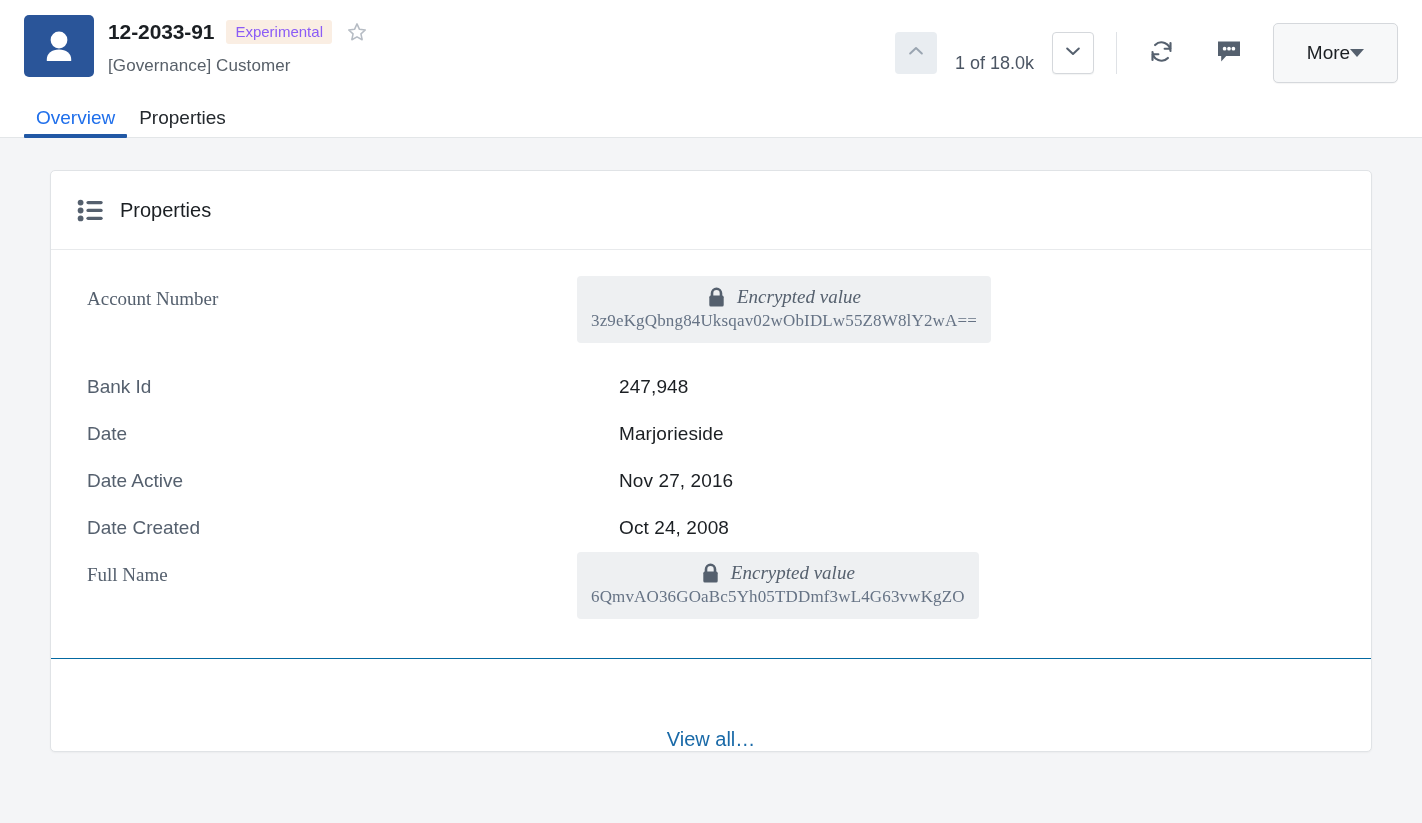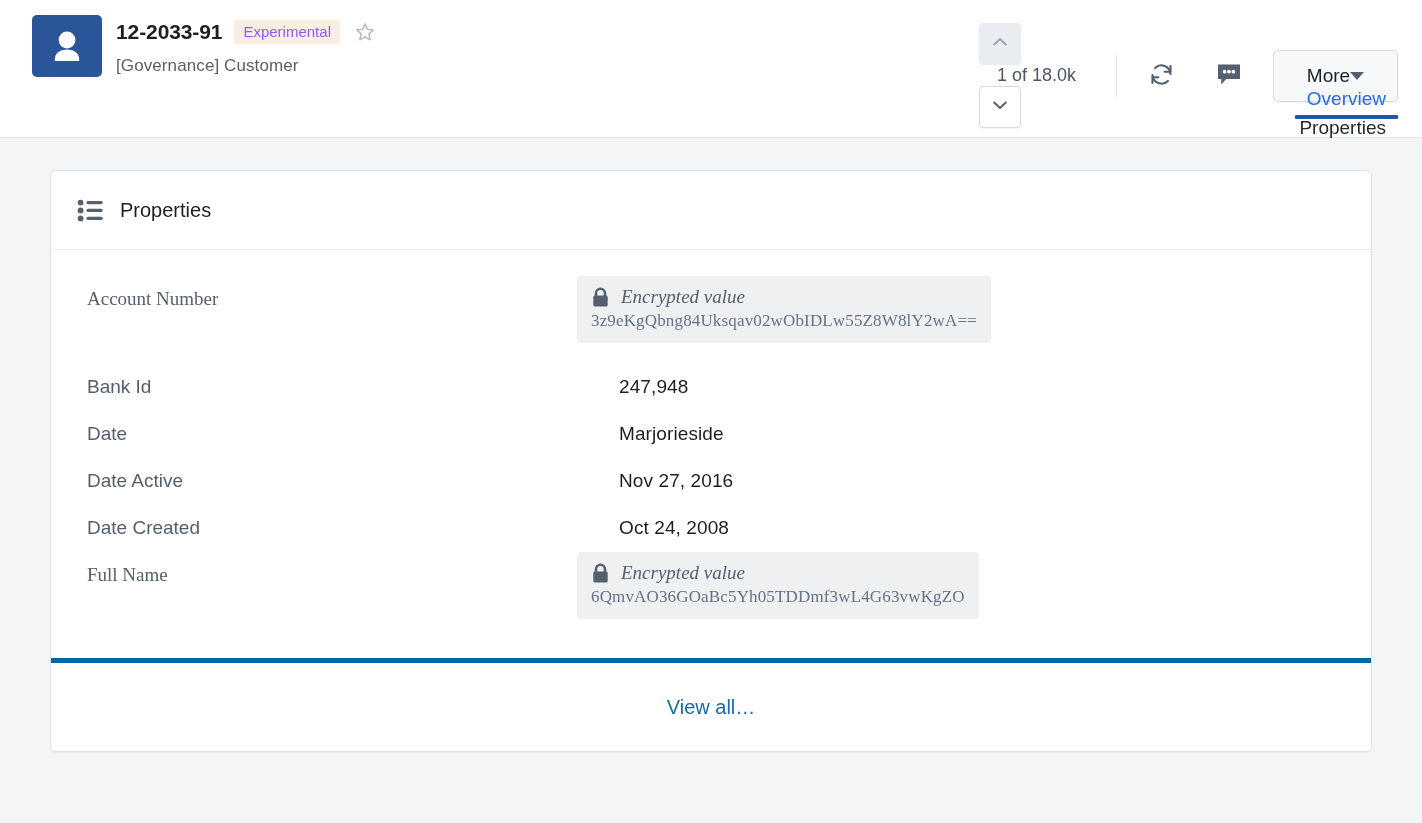"12-2033-91" .header { margin-left: 8px -> none }
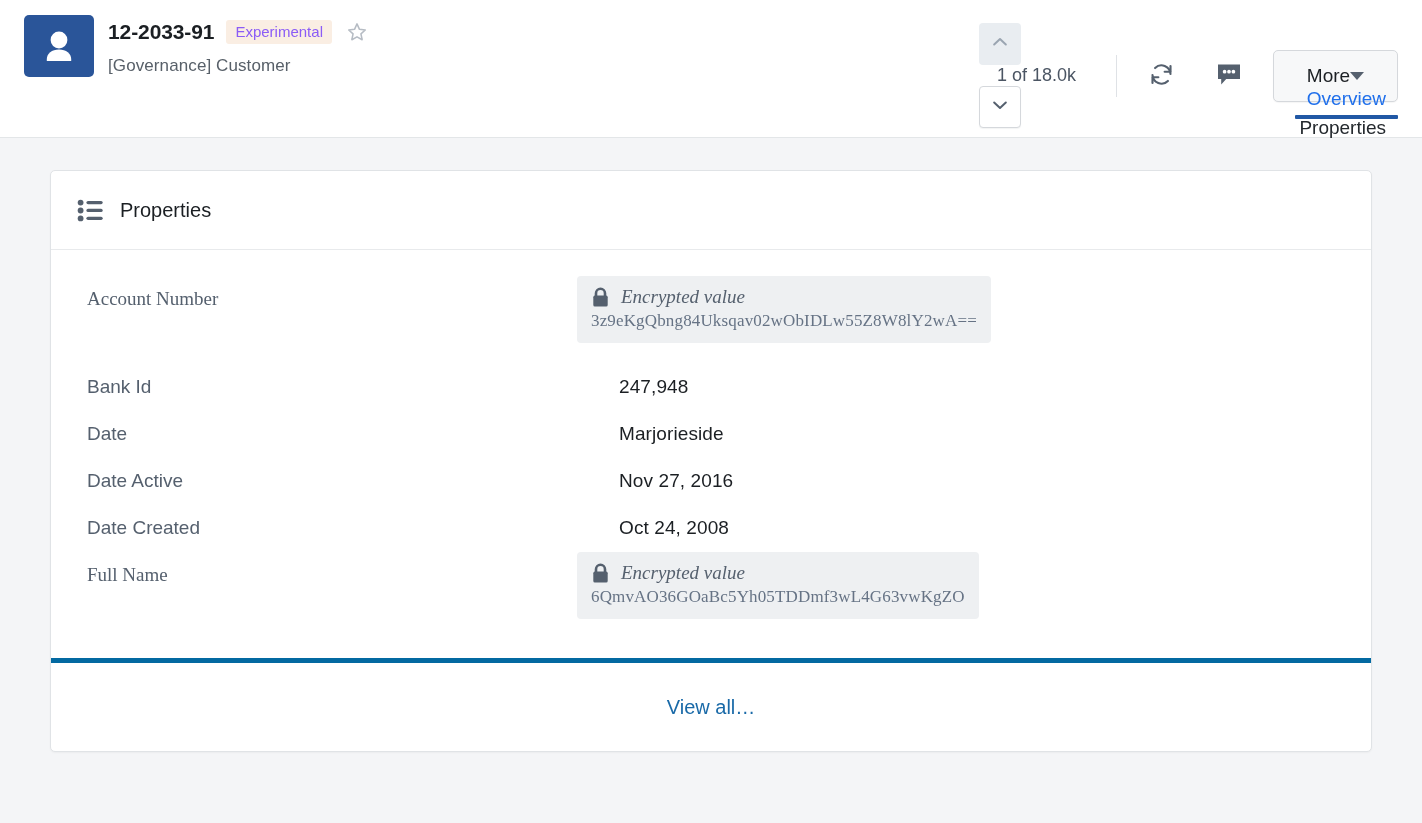"1 of 18.0k" .pager { align-items: flex-start -> flex-end; flex-direction: column -> none }
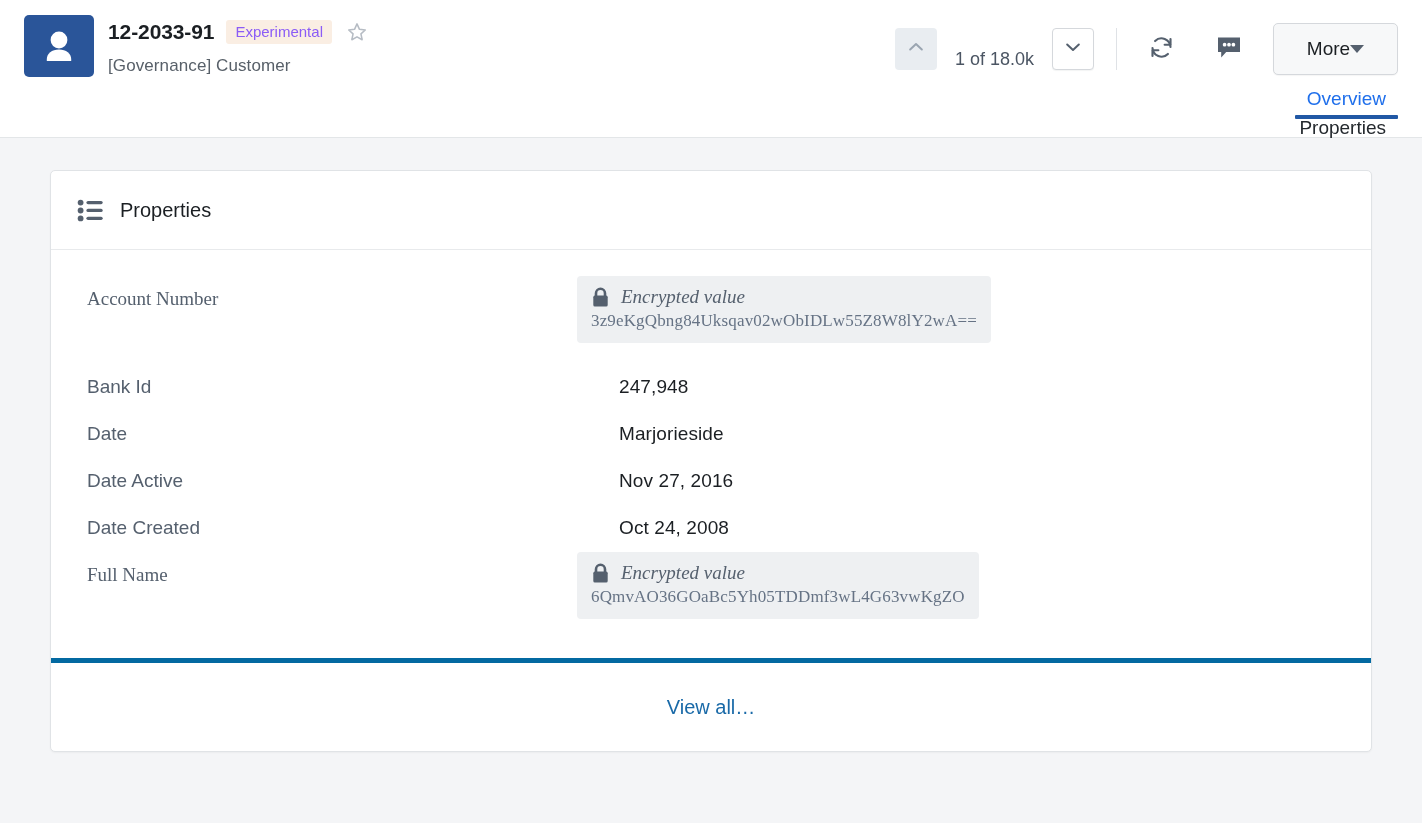"More" .more-btn { height: 52px -> 60px }
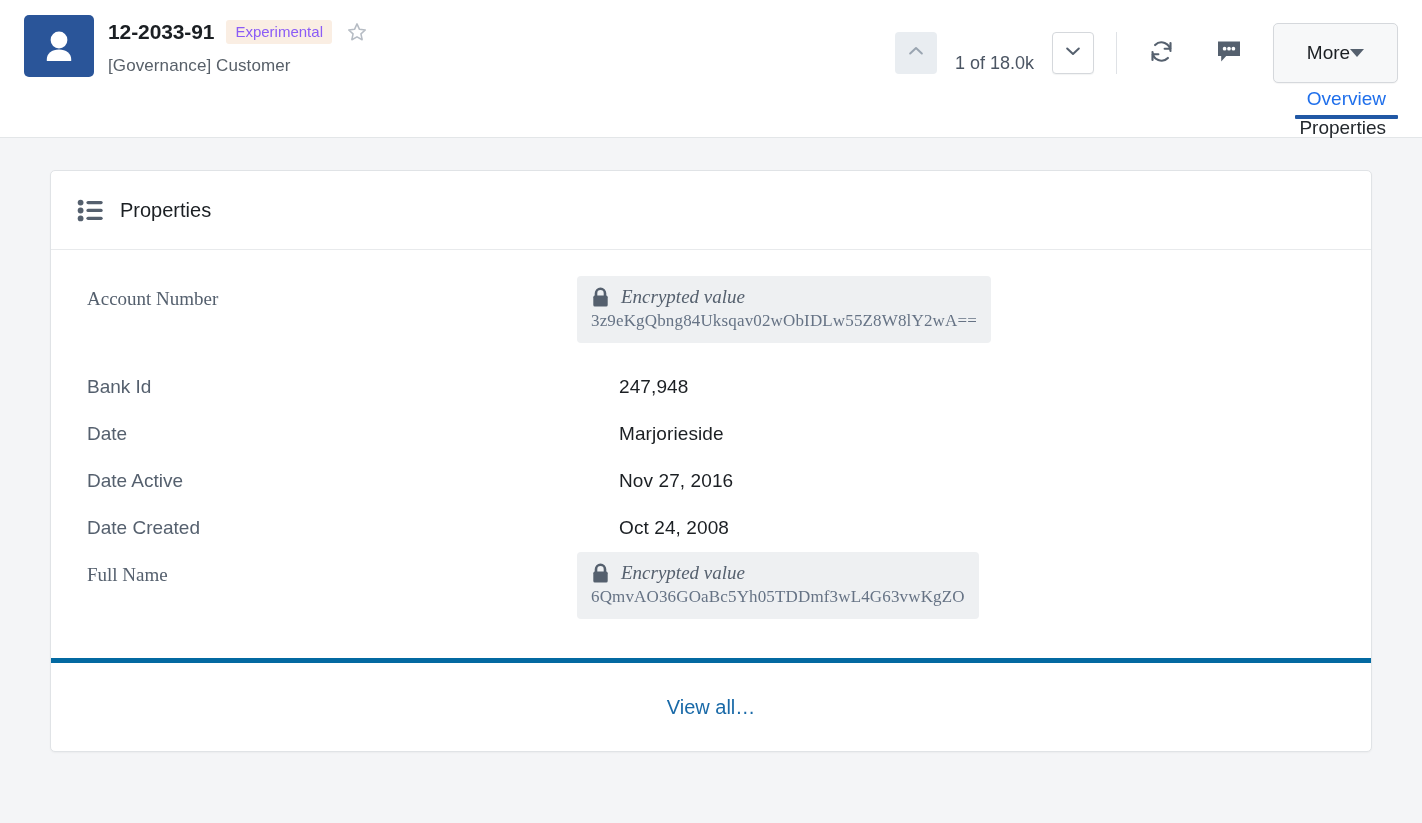"Overview" .tabs { flex-direction: column -> none }
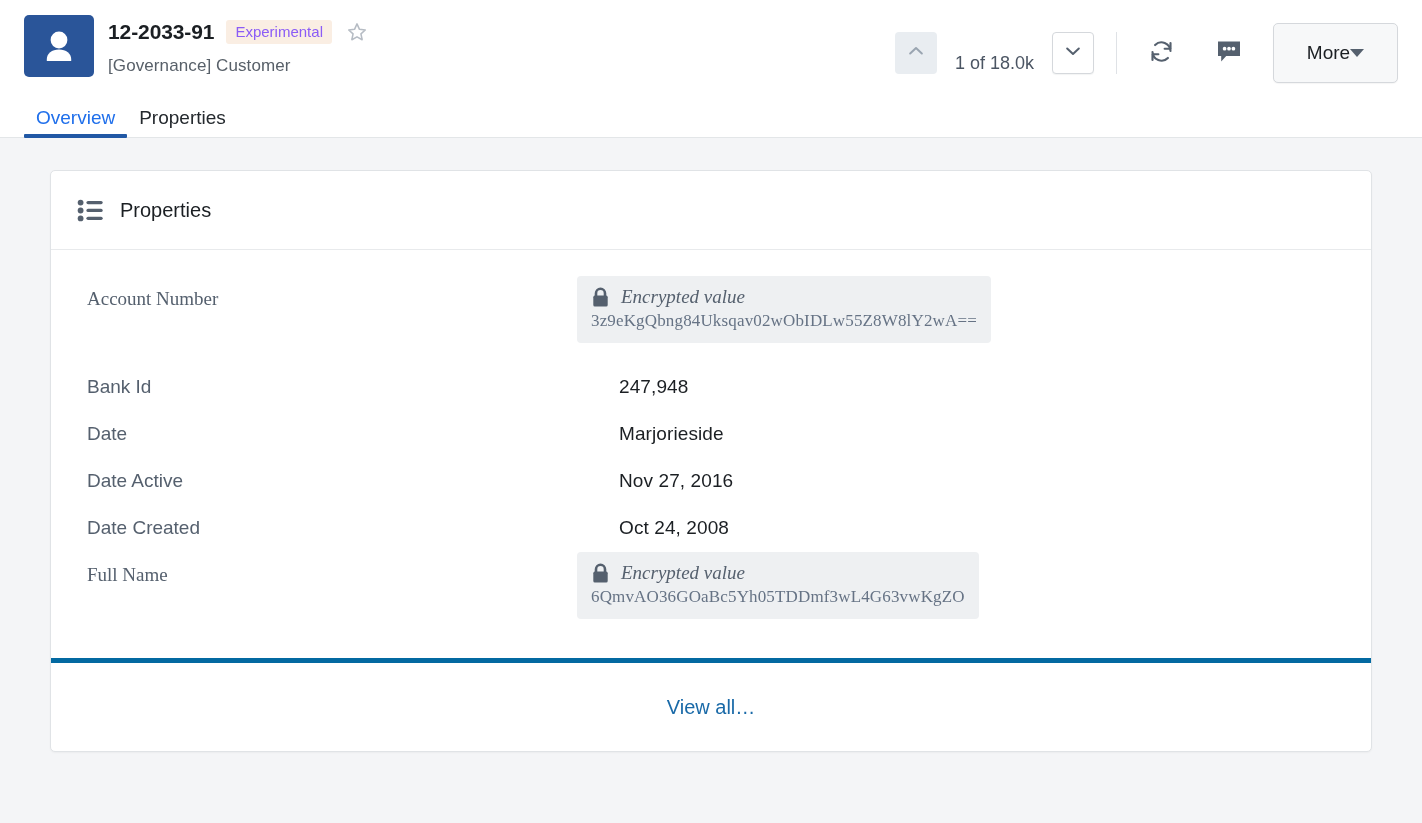"Encrypted value" .enc-top { justify-content: none -> center }
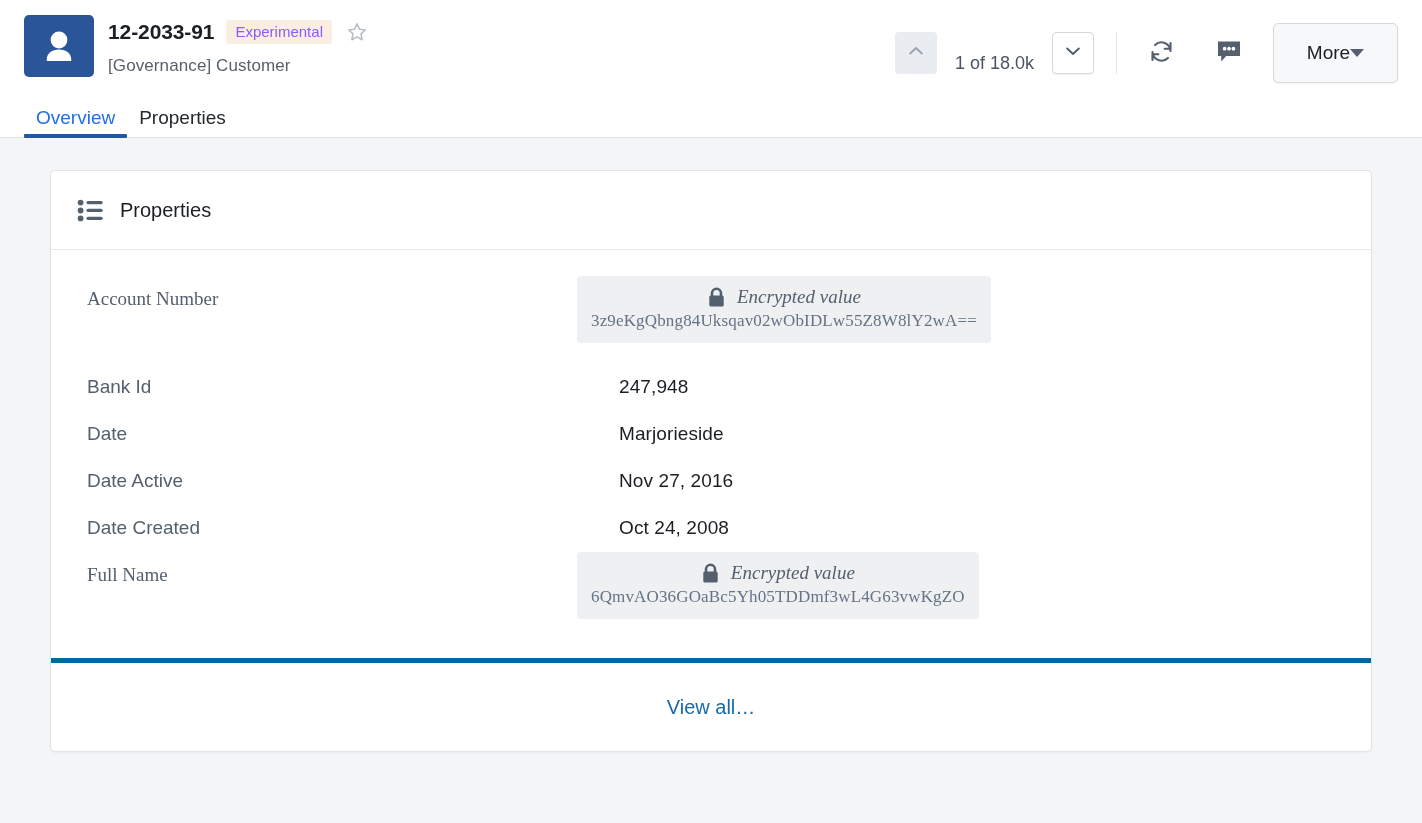"View all…" .card-footer { align-items: center -> flex-end; border-top: 5px solid #0369a1 -> 1px solid #0369a1 }
